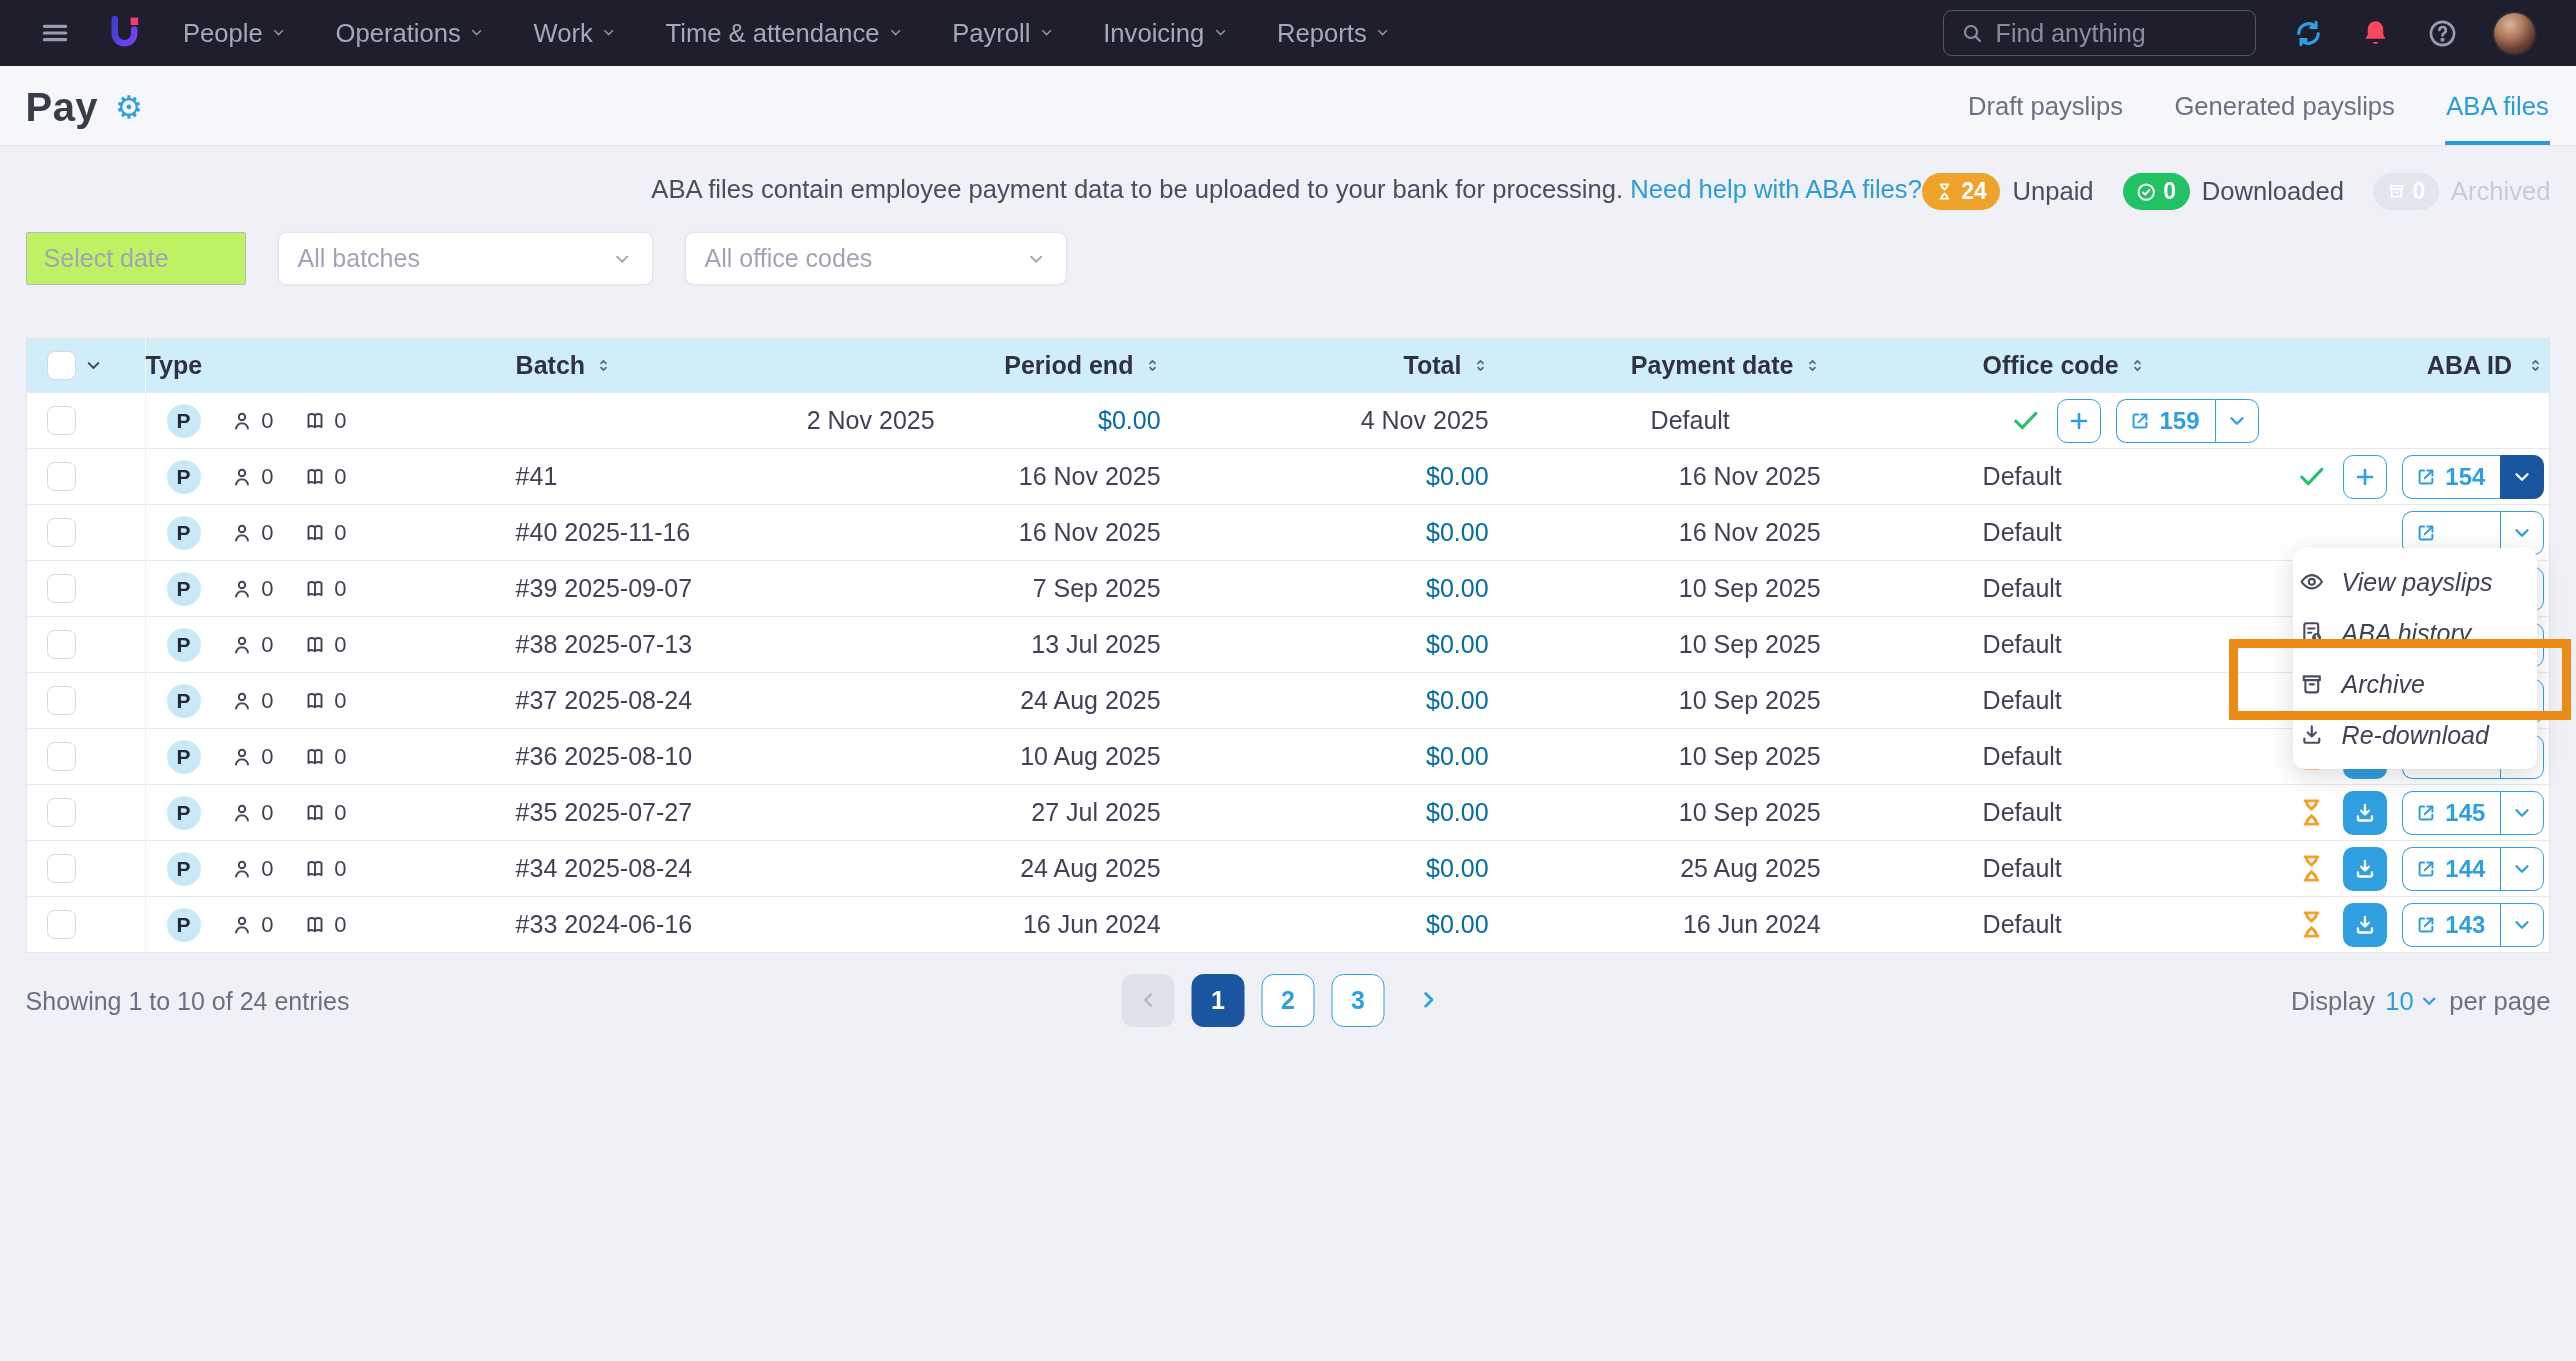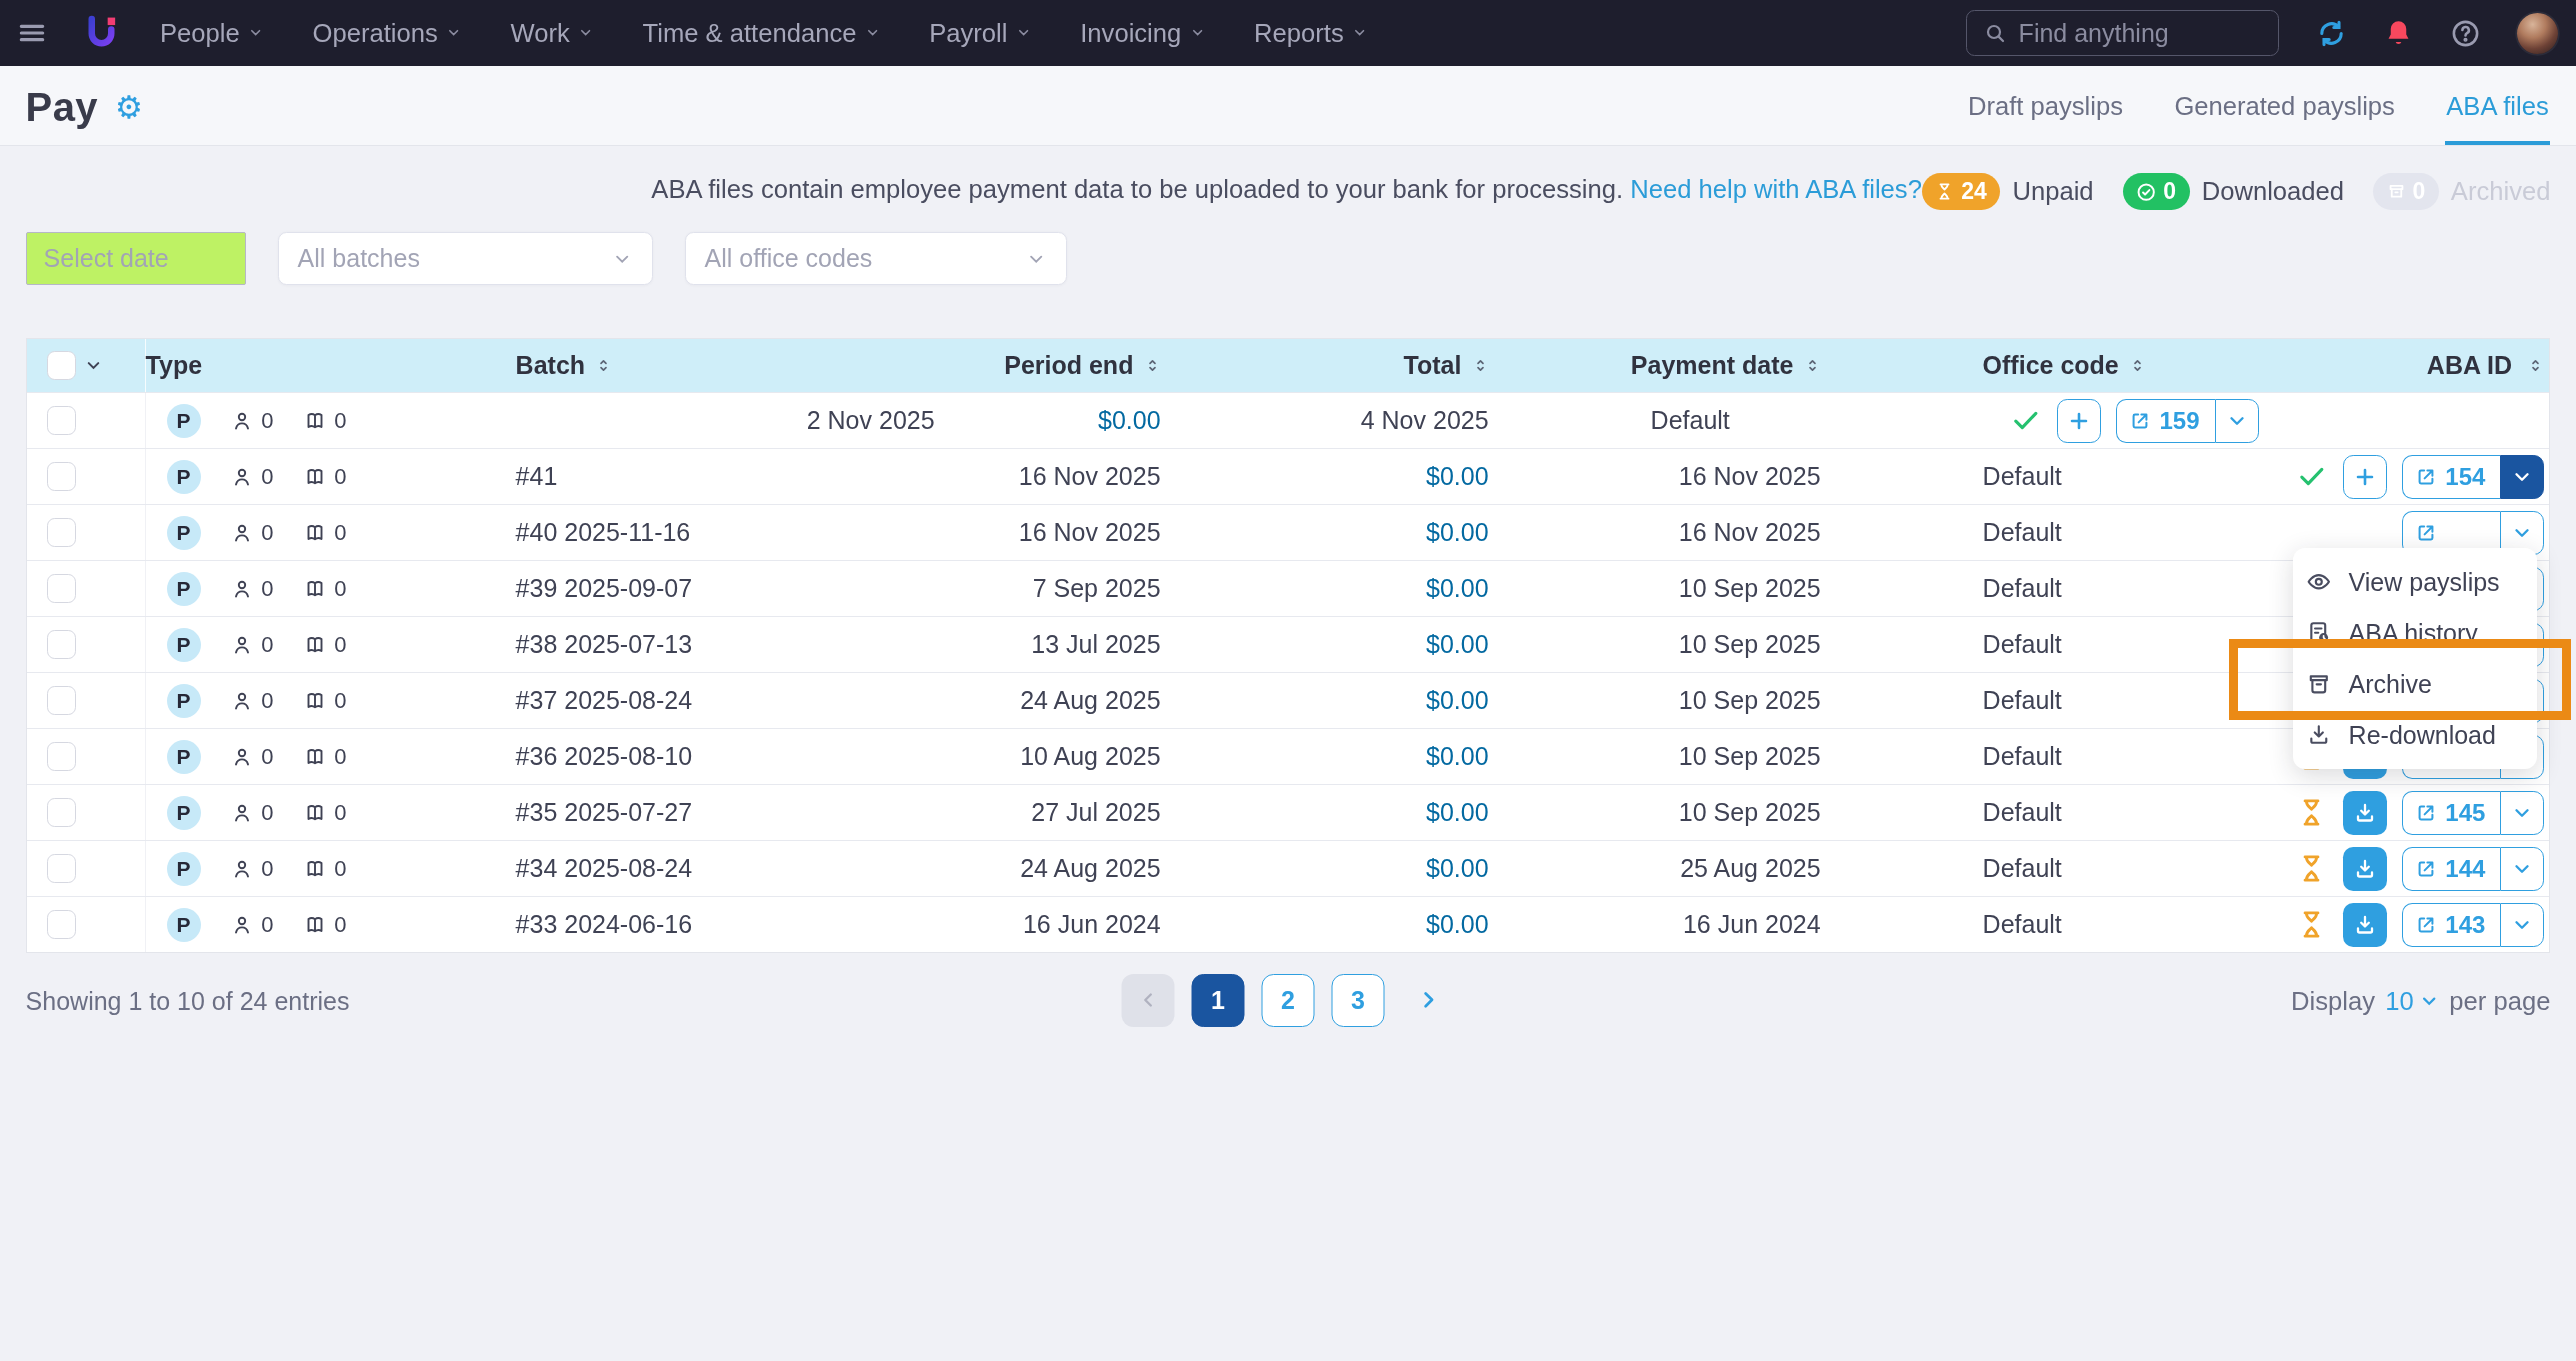"People" .navbar { padding: 0 16px -> 0 39px }
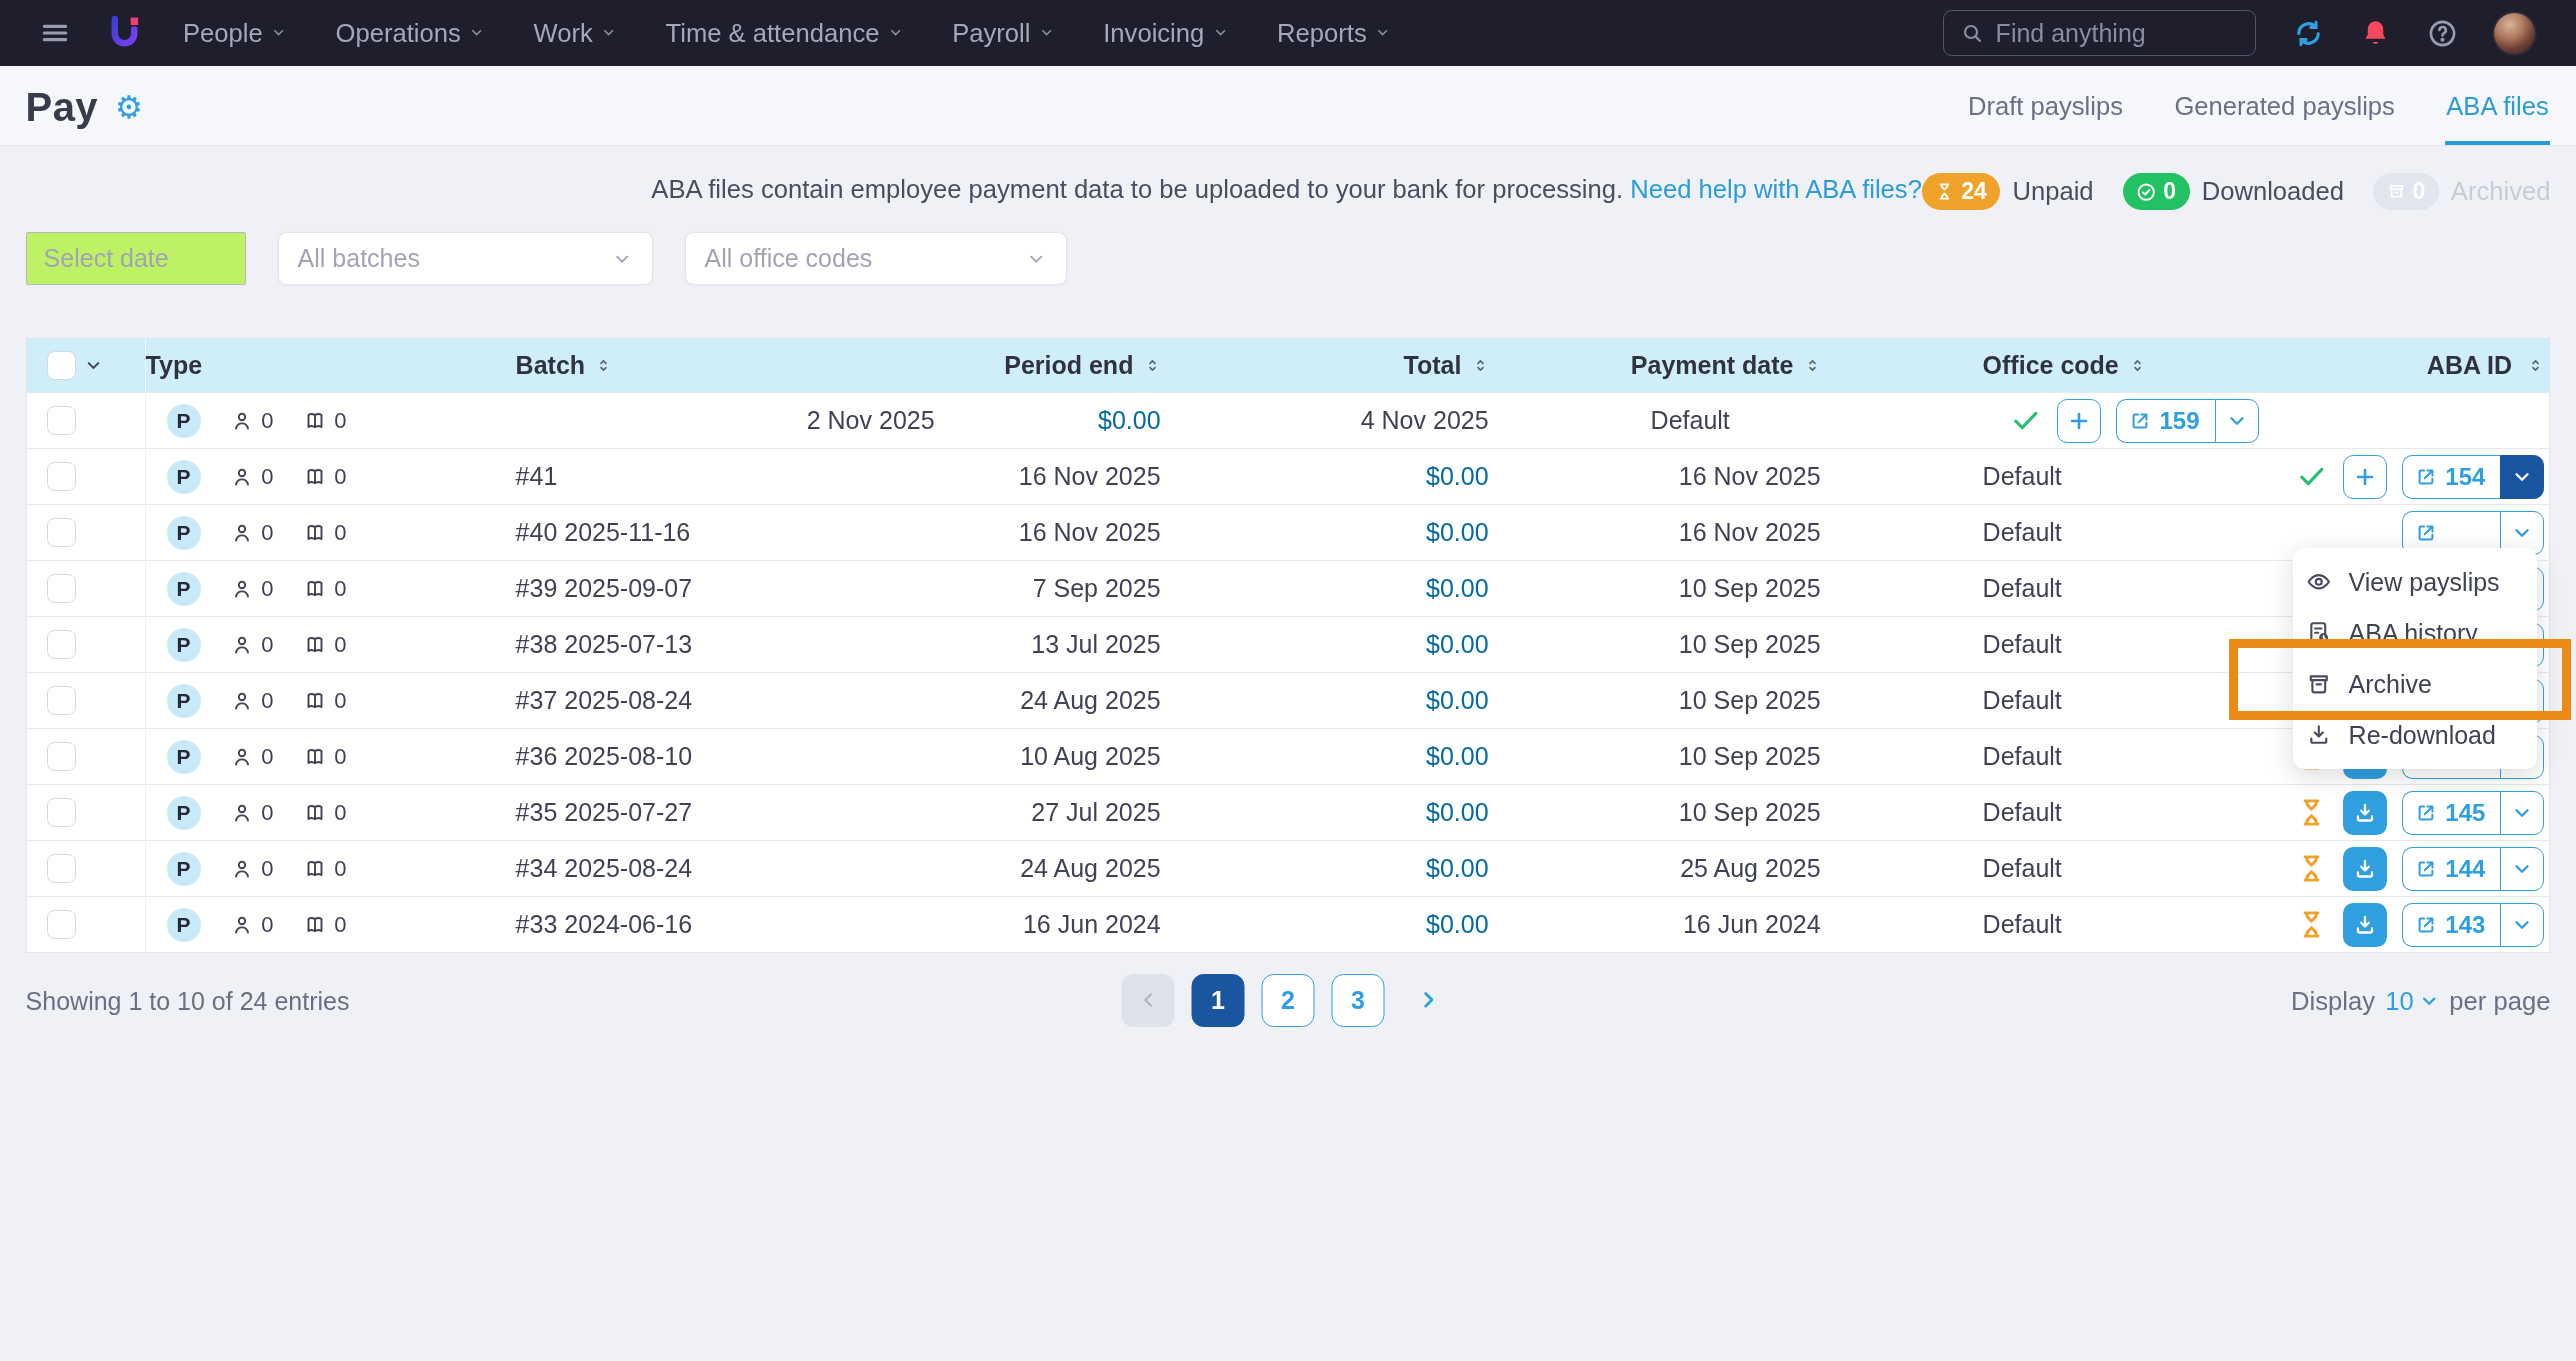"View payslips" .menu-item { font-style: none -> italic; padding: 0 13px -> 0 6px }
